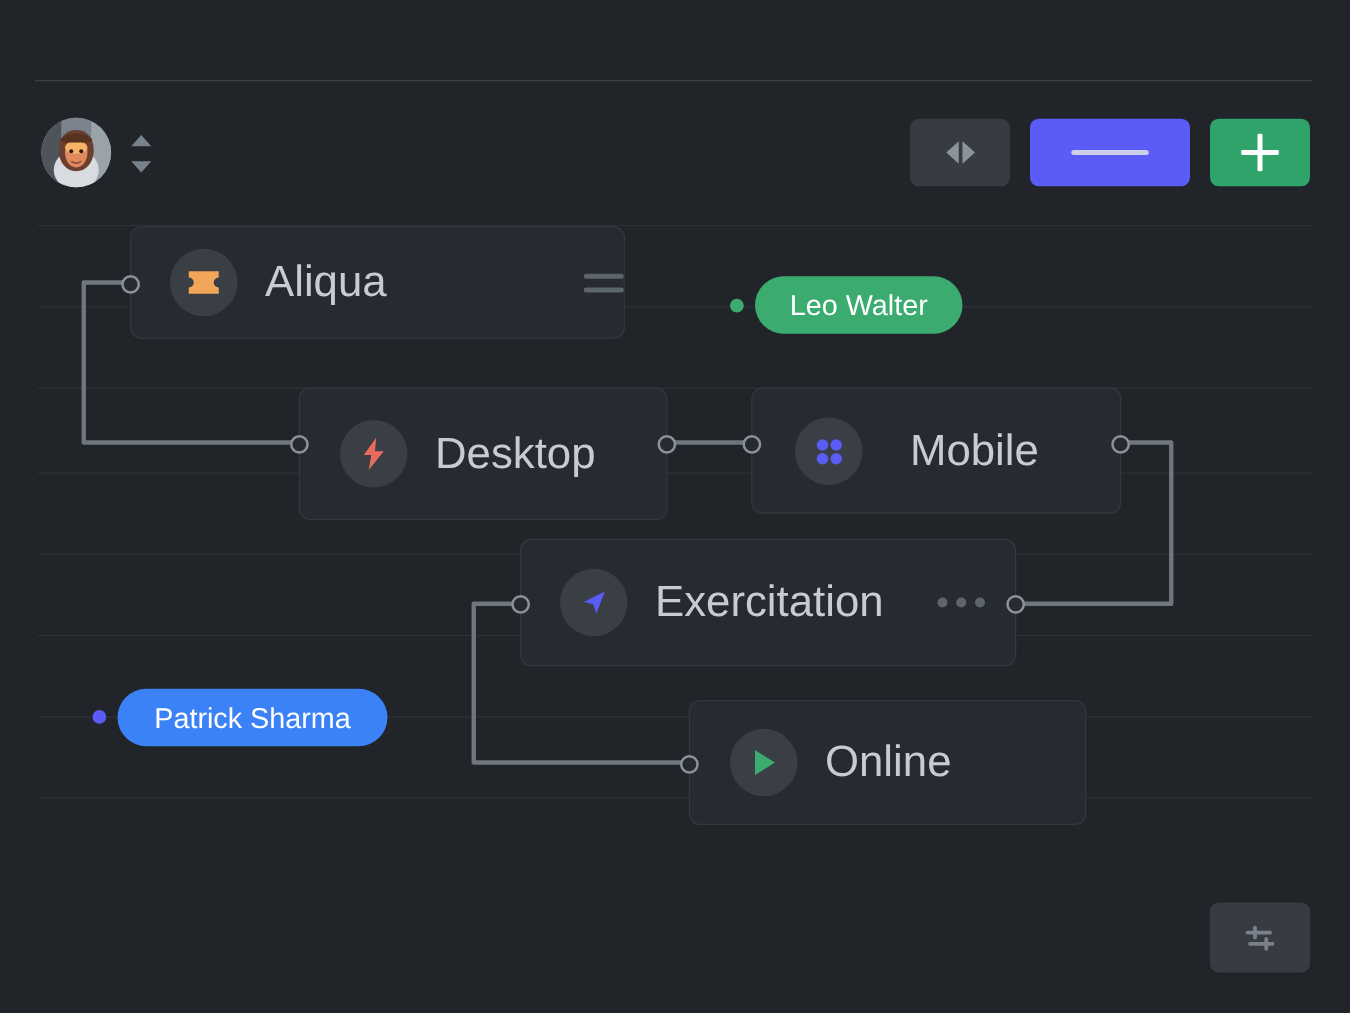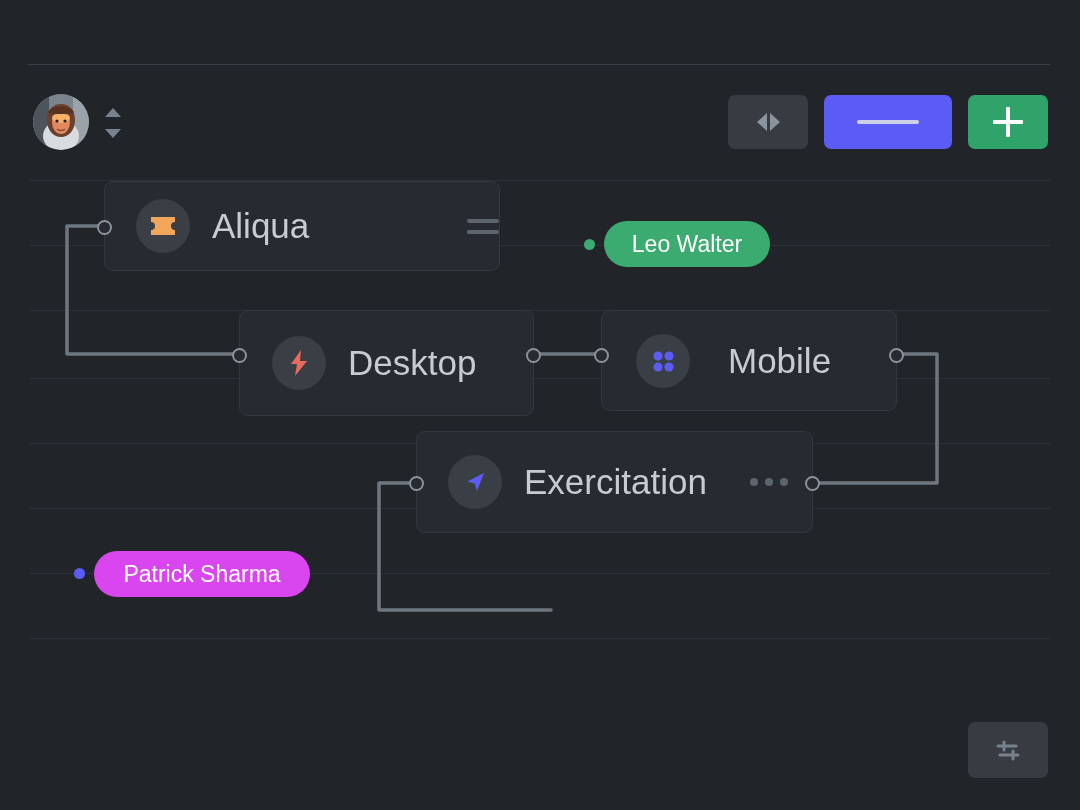"Patrick Sharma" #pill-patrick { background: #d946ef -> #3b82f6 }
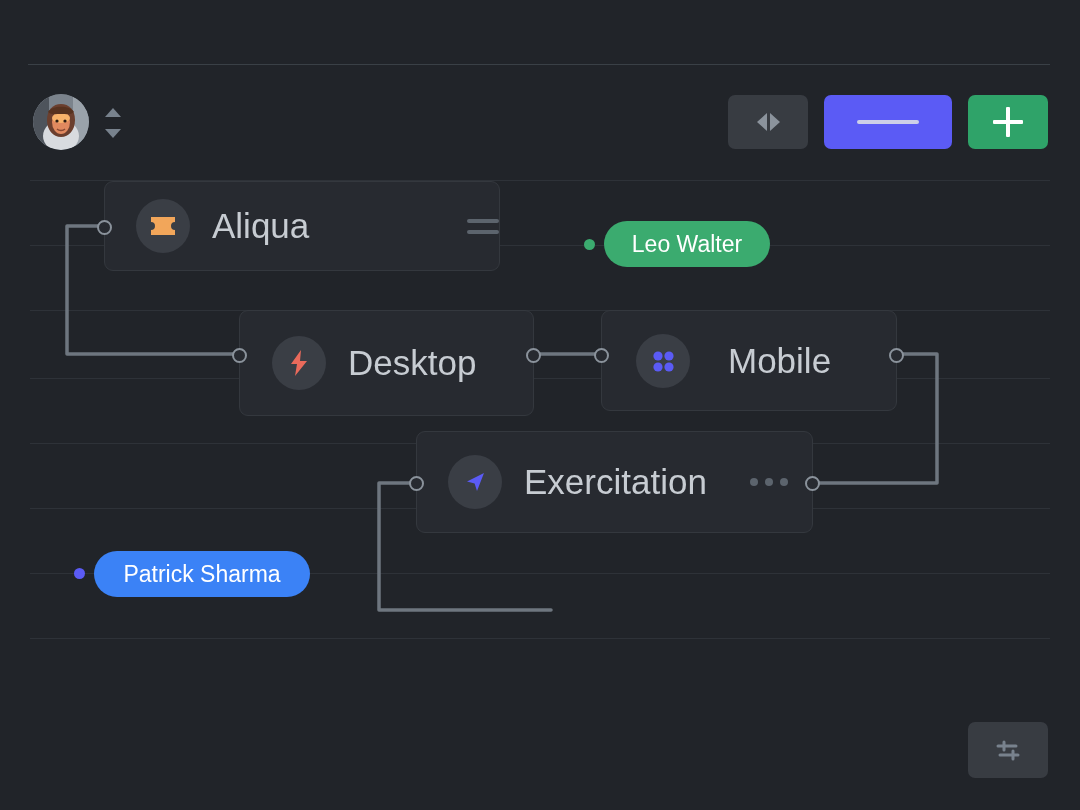"Online" div.node { html: none -> <div> <div> <svg> <path></path> </svg> </div> <div>Online</div> <div></div> </div> }
